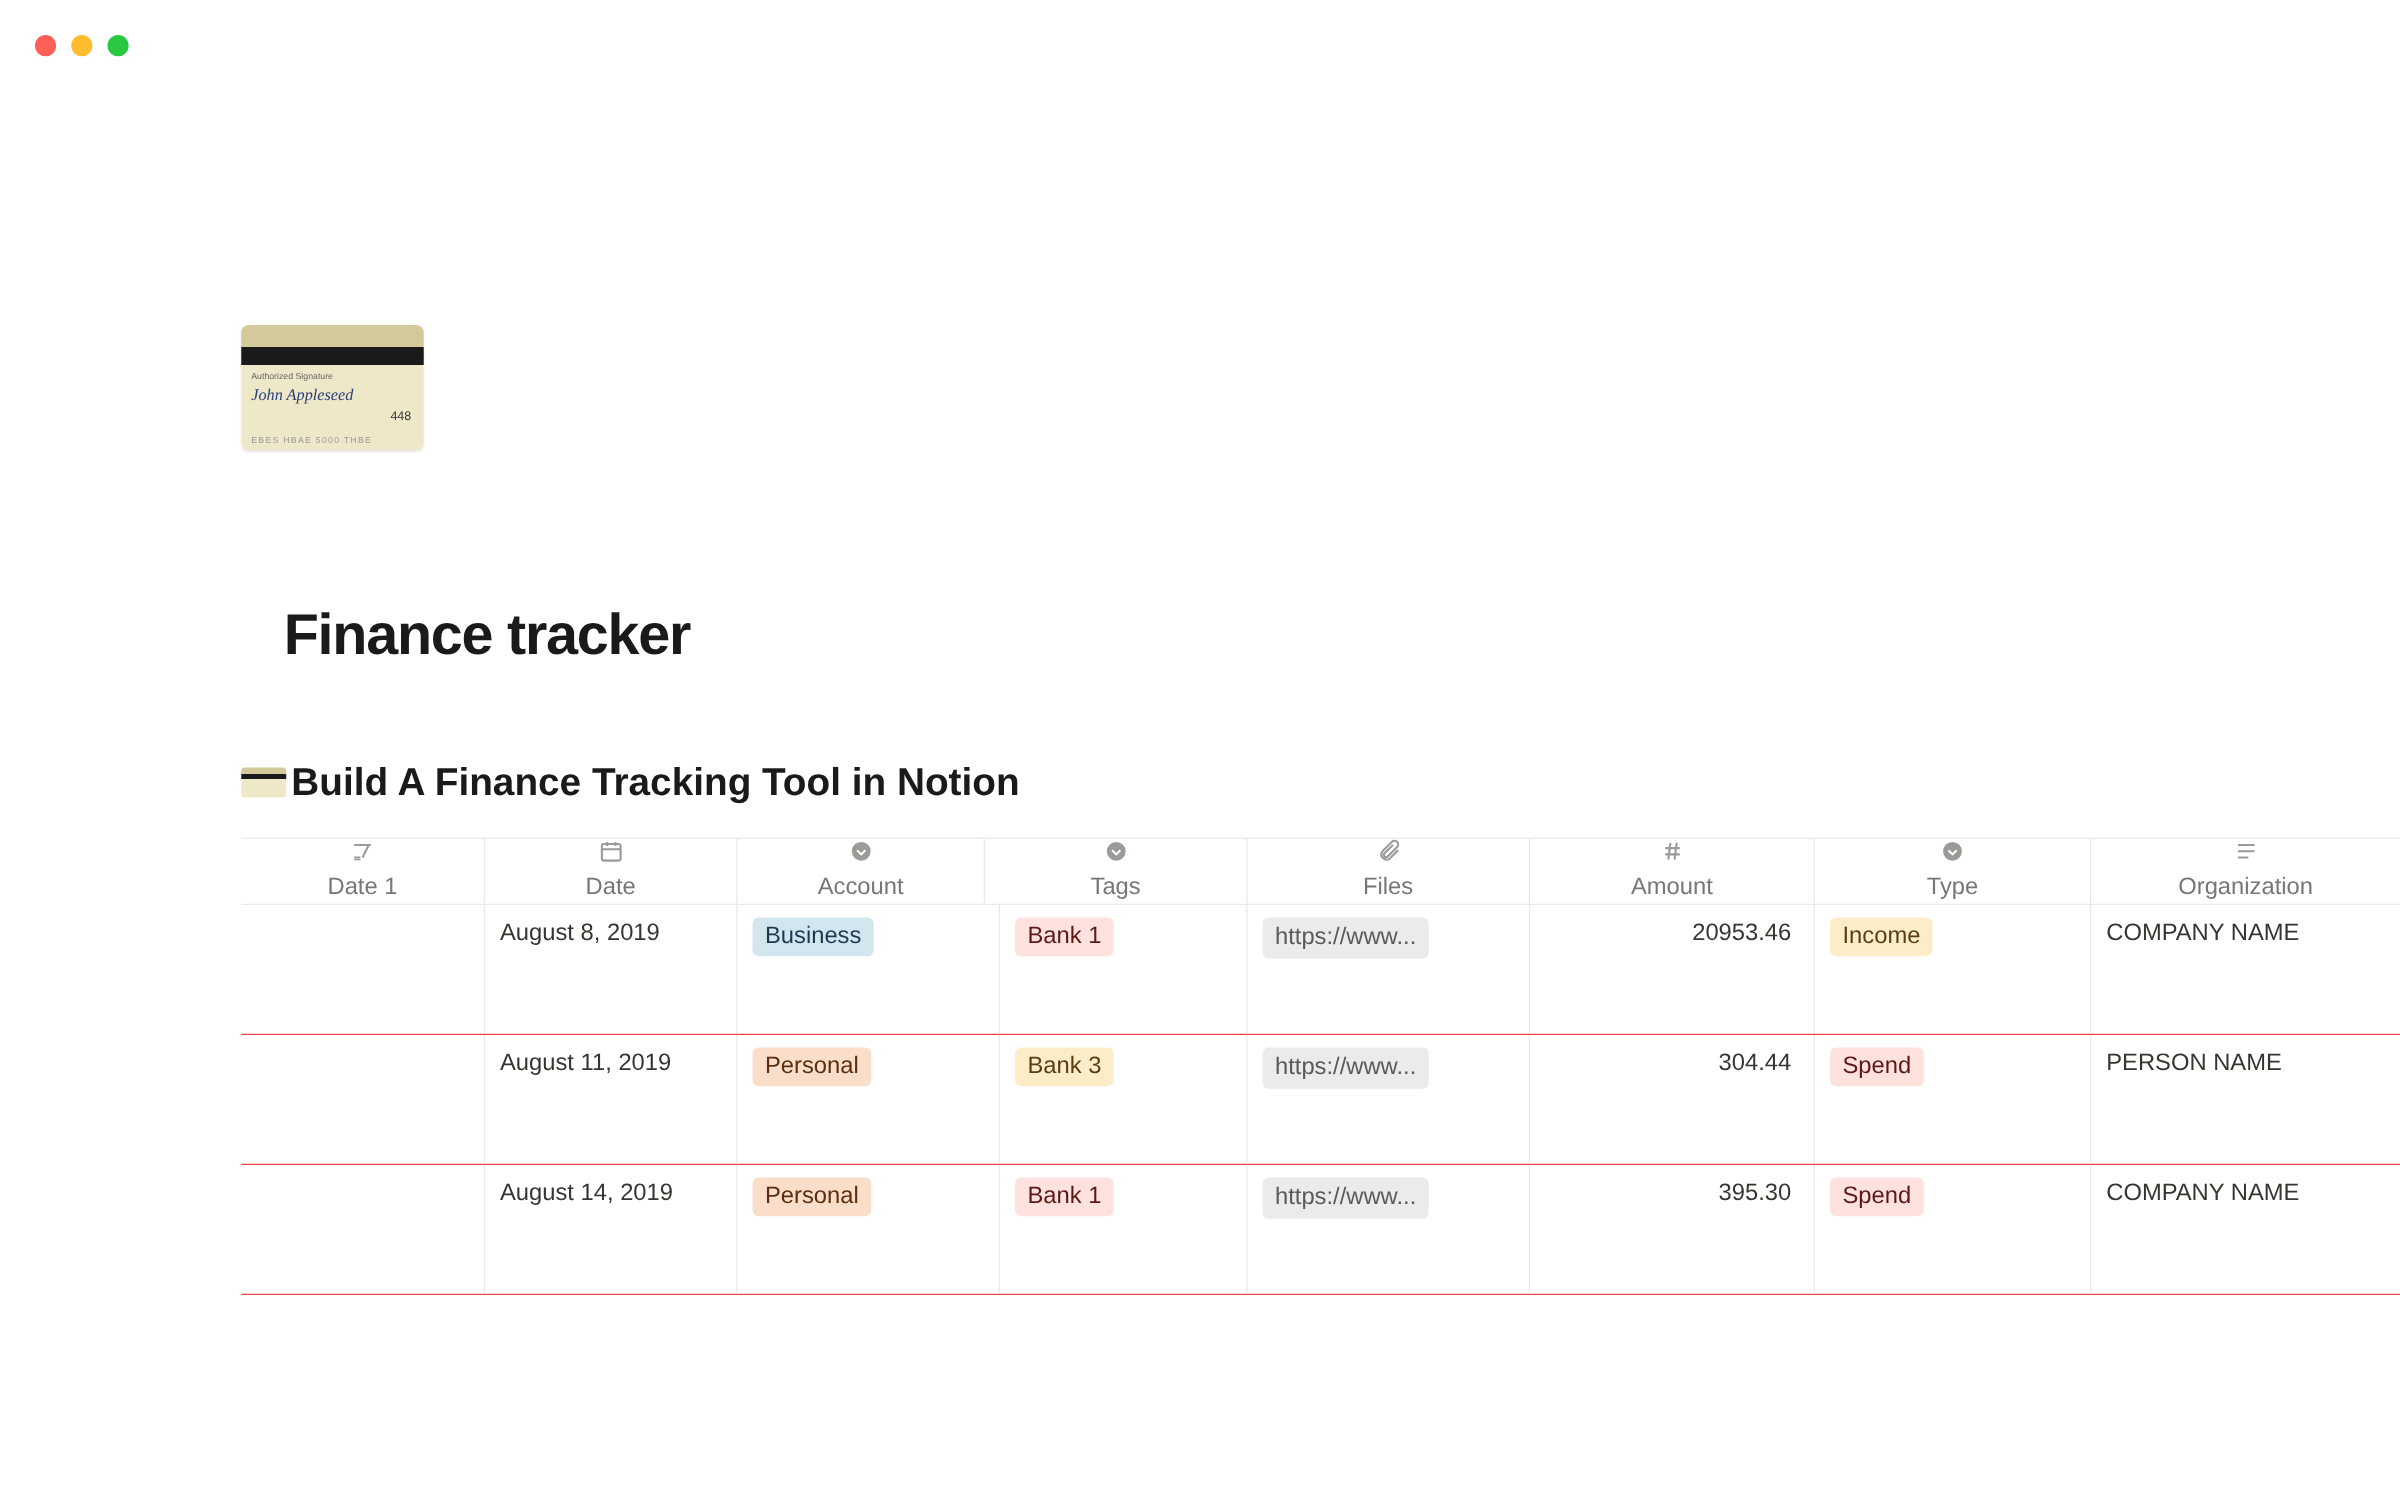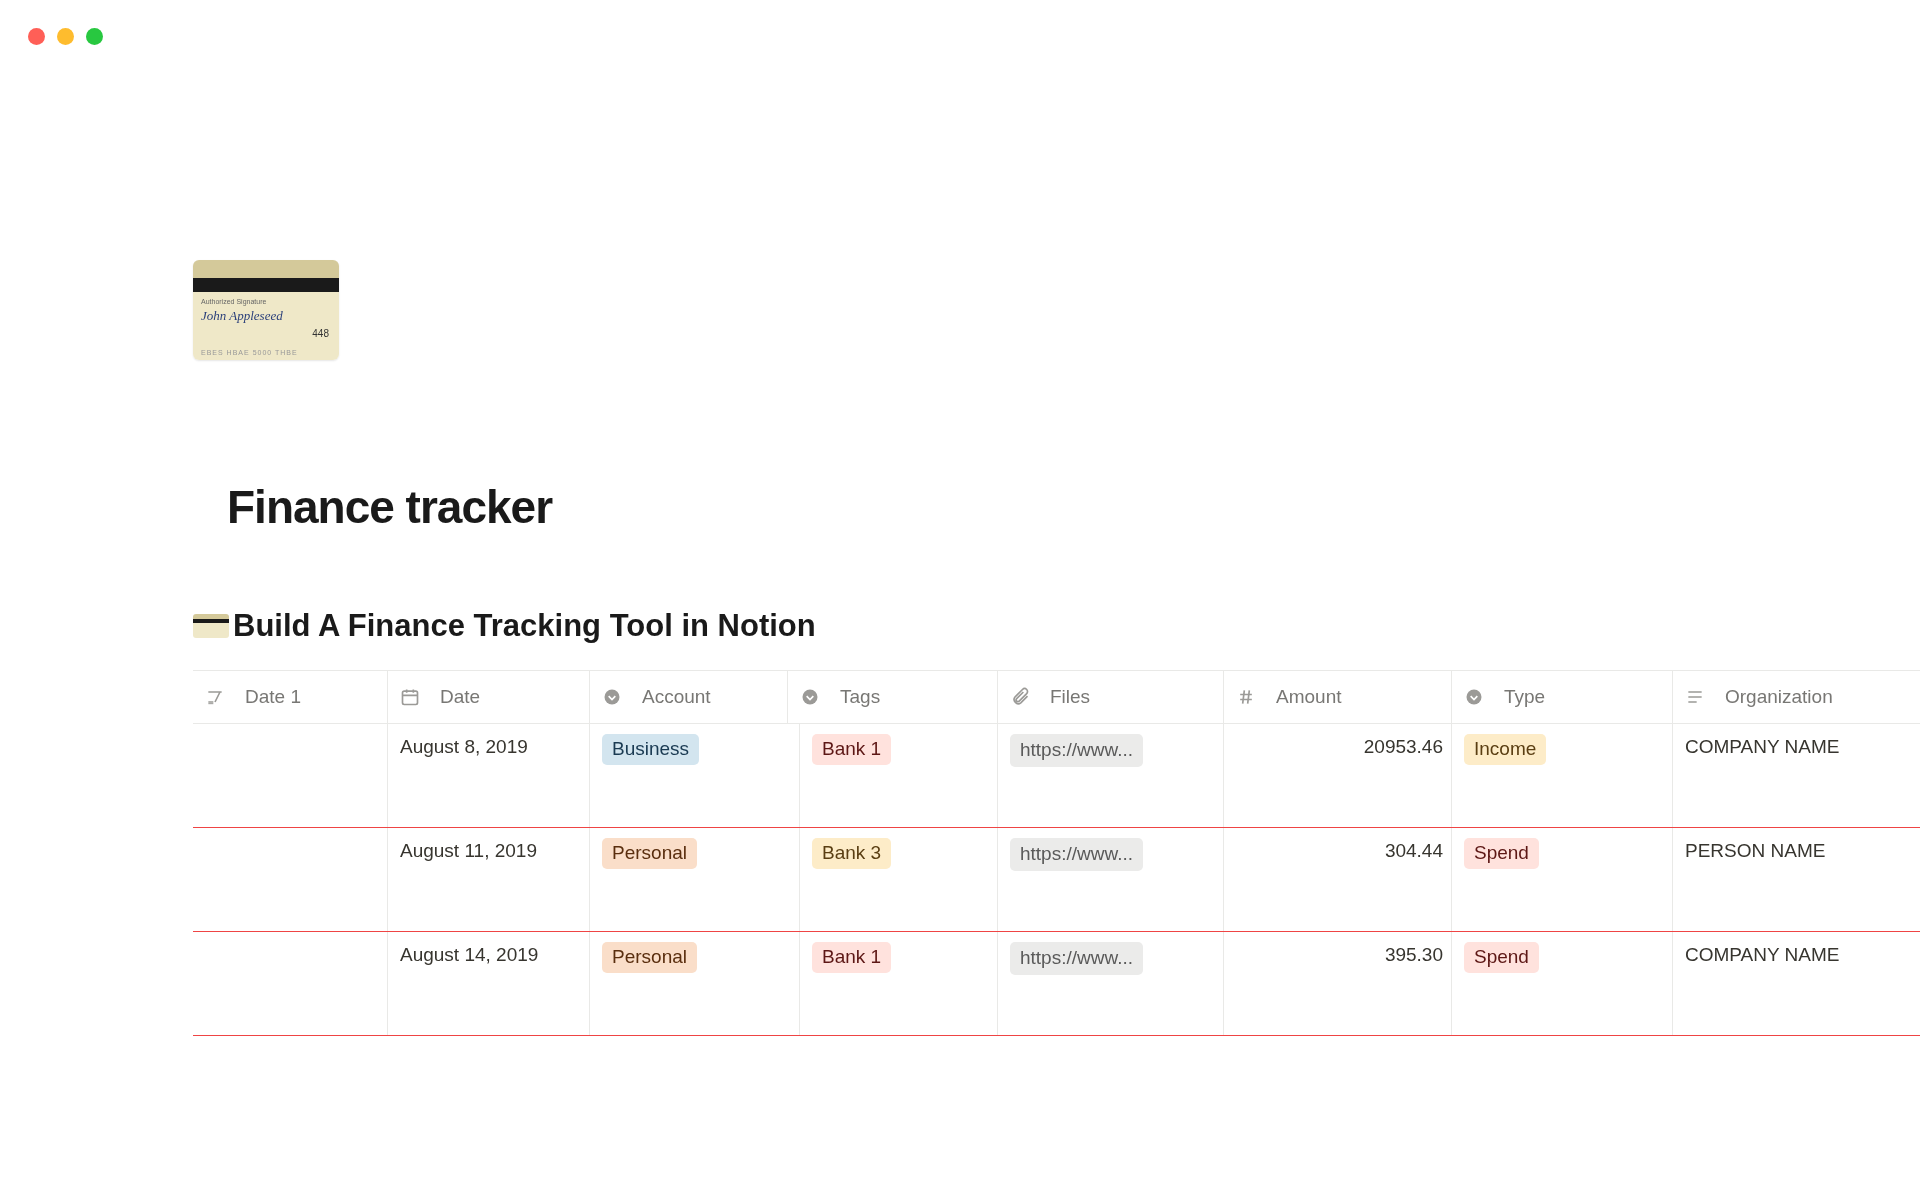"Date 1" .th { flex-direction: none -> column; gap: 20px -> 8px }
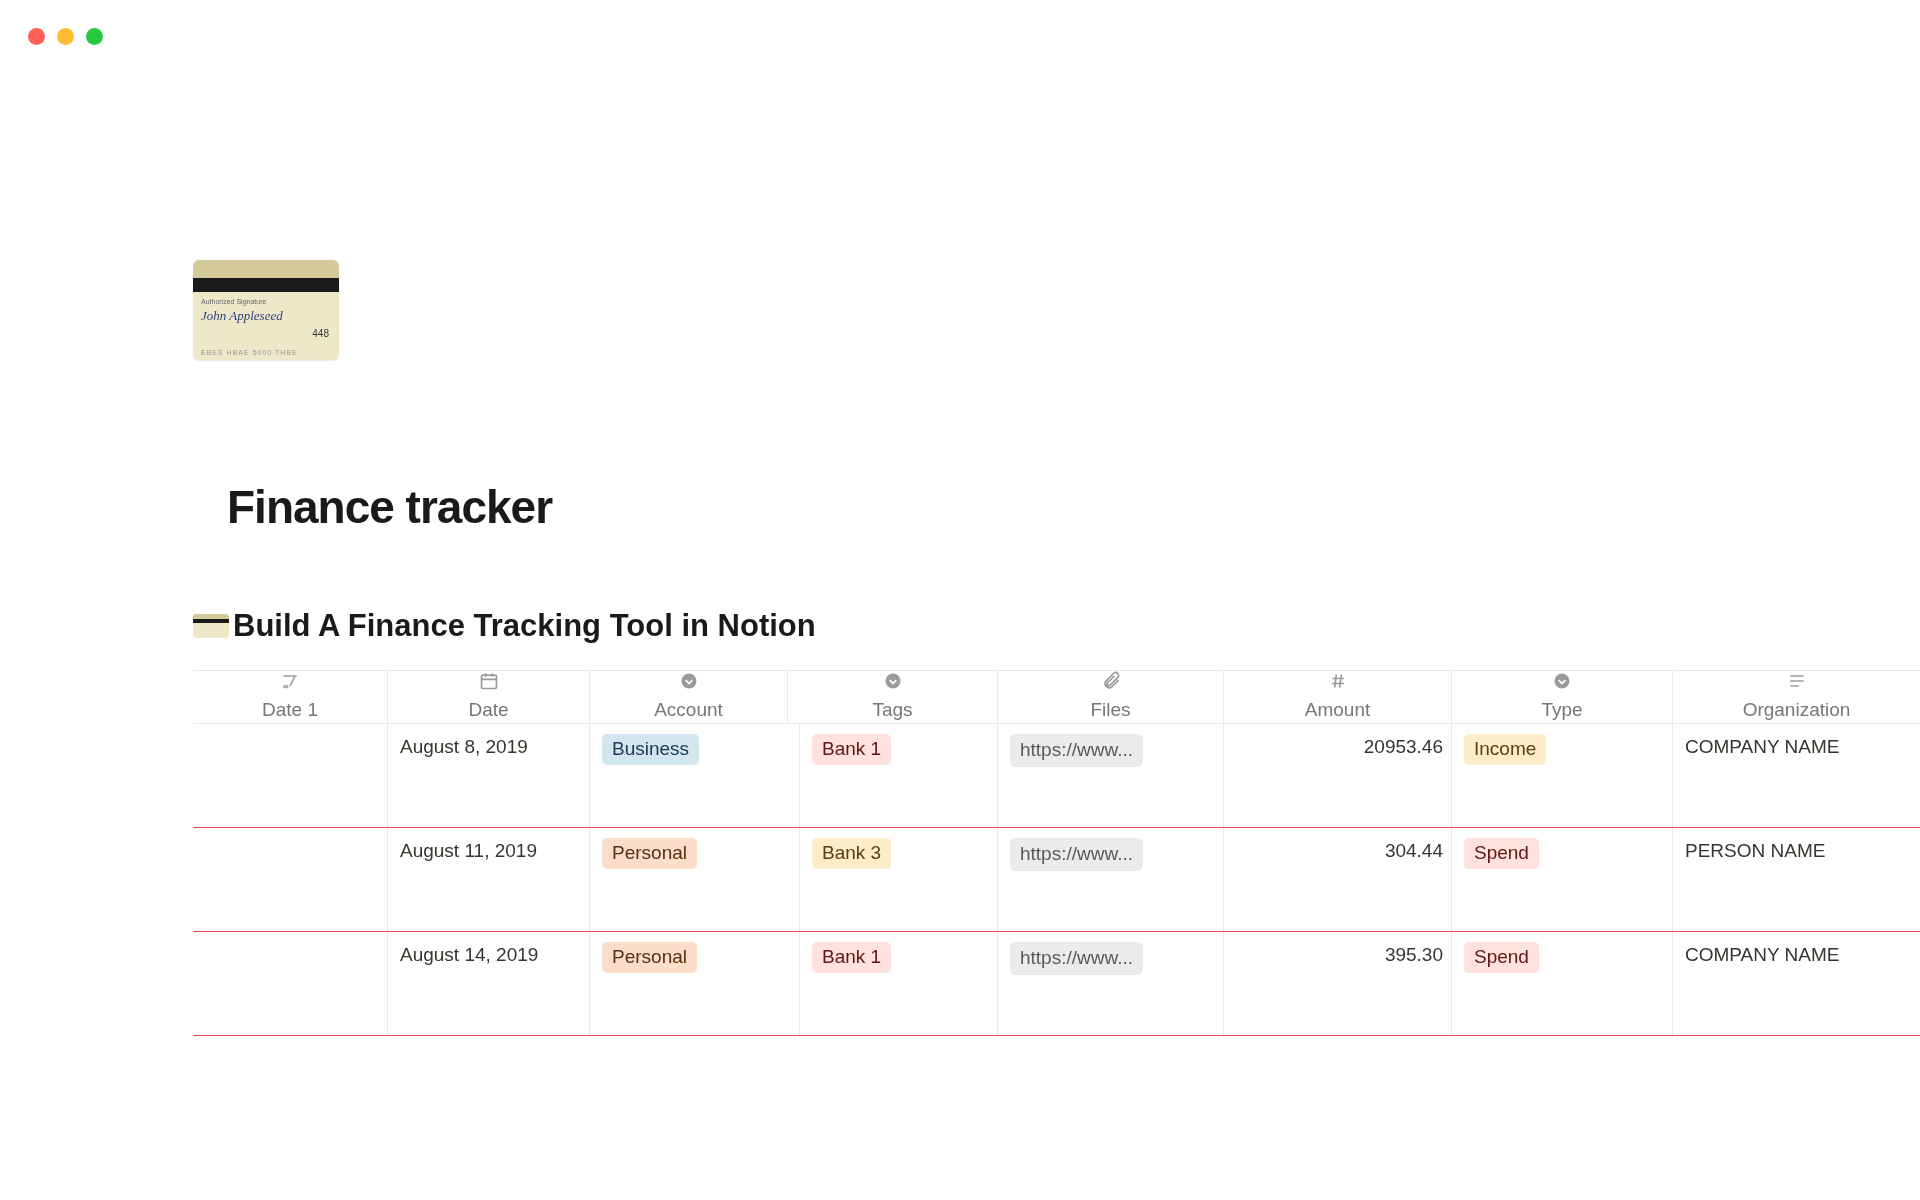"20953.46" .td.amount { padding-right: 8px -> 18px }
